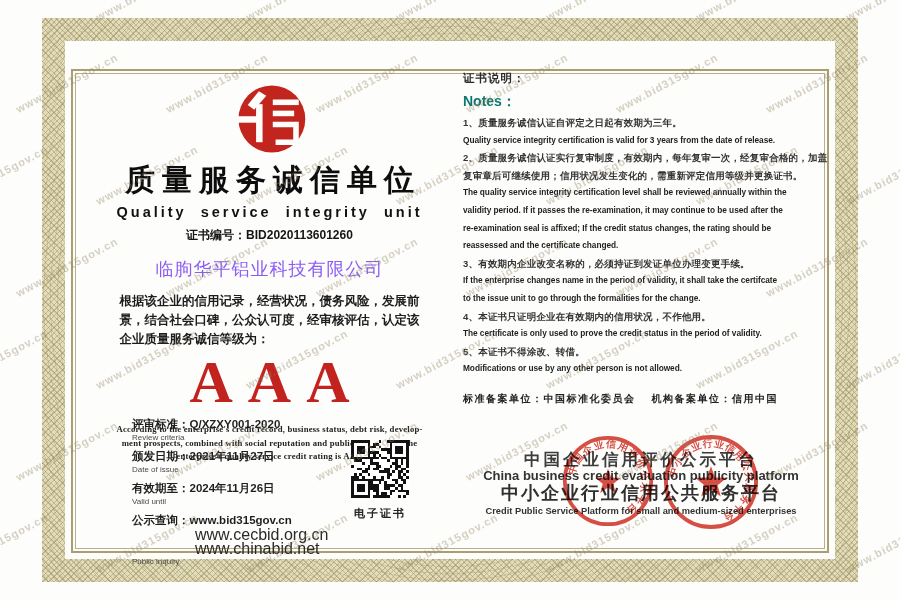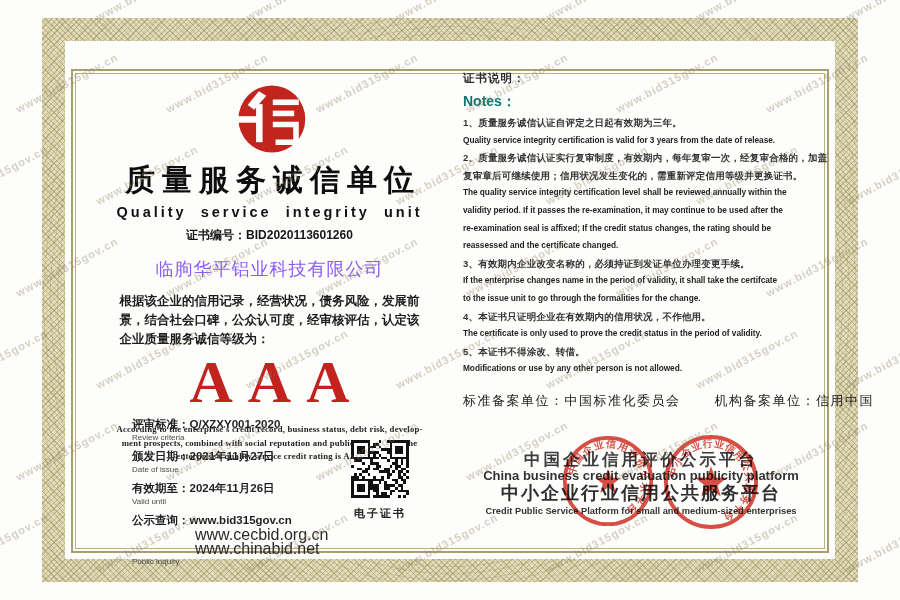"标准备案单位：中国标准化委员会" .registry { font-size: 13px -> 10px; font-weight: normal -> bold; gap: 34px -> 16px }
